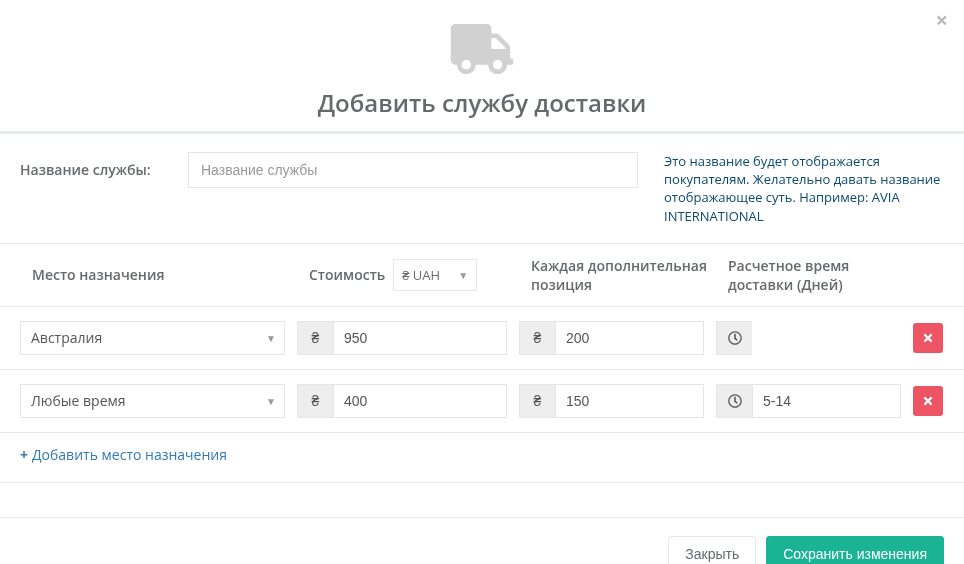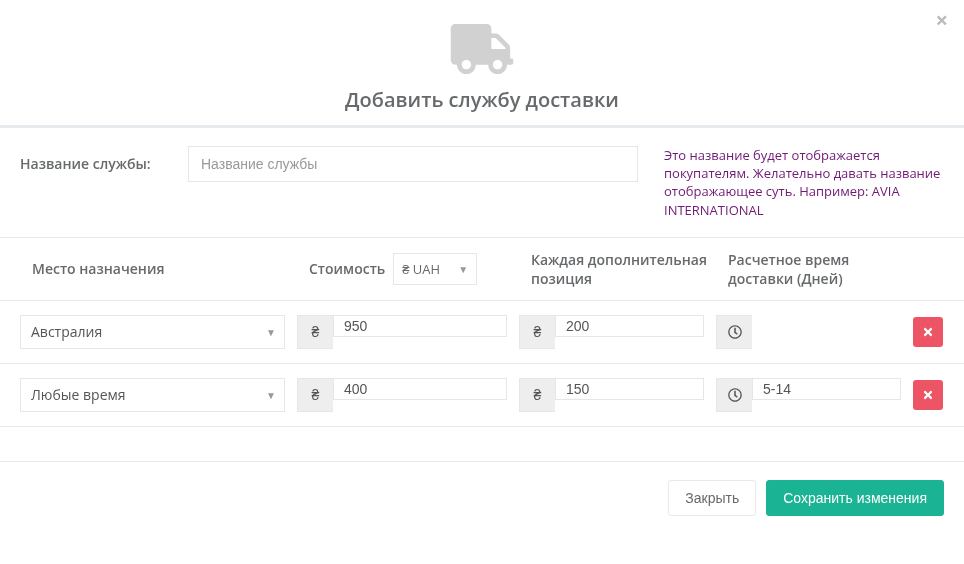"Добавить службу доставки" h2.title { font-size: 20px -> 24px }
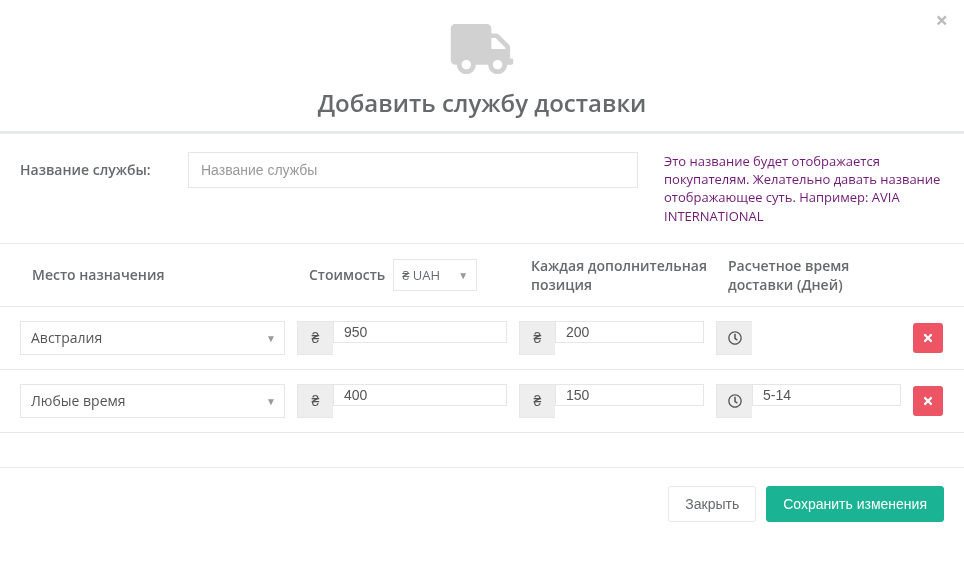"Это название будет отображается" .section-name .hint { color: #701a75 -> #0c4a6e }
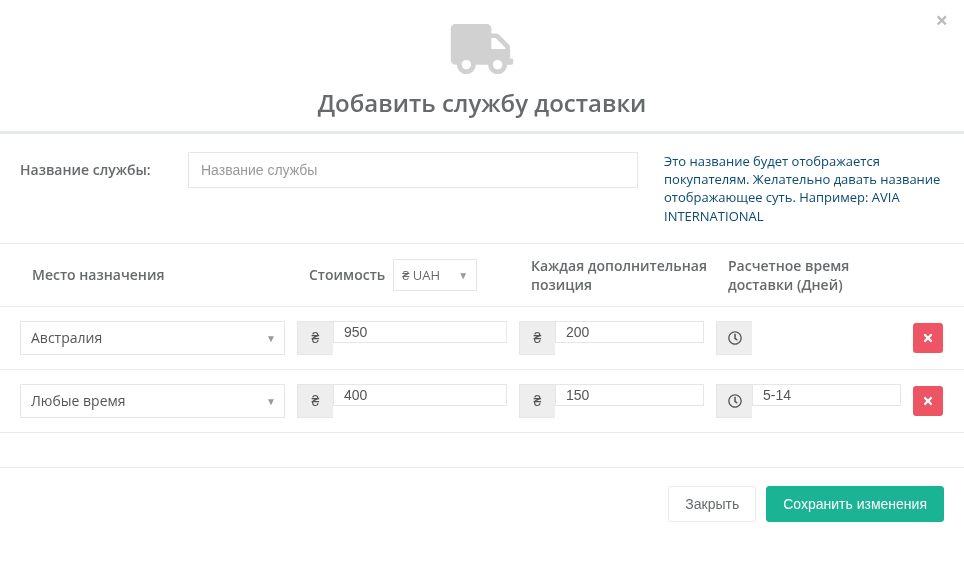"950" .input-group input { padding: 10px 10px -> 16px 10px }
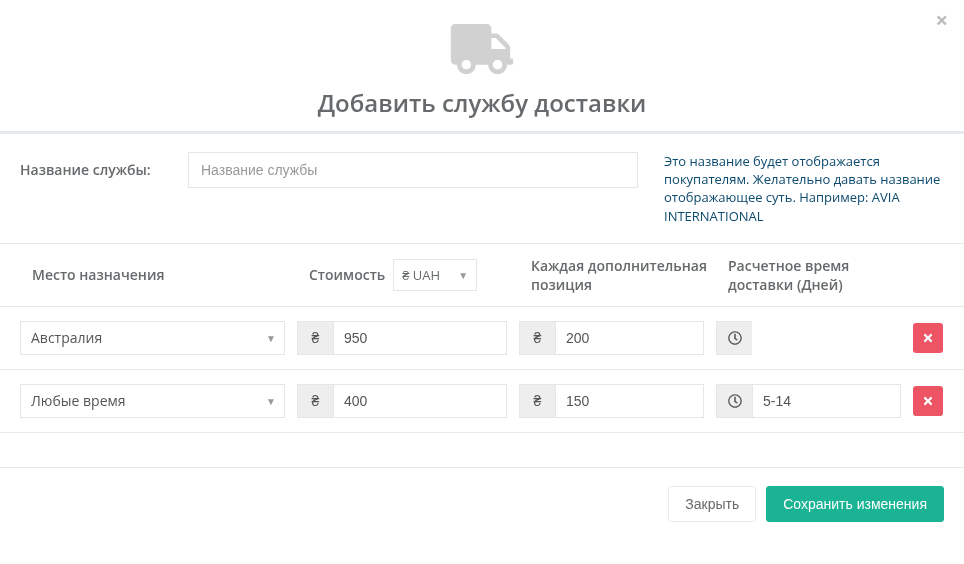"+ Добавить место назначения" a.add-link { html: none -> <a> <span>+</span><span>Добавить место назначения</span> </a> }
